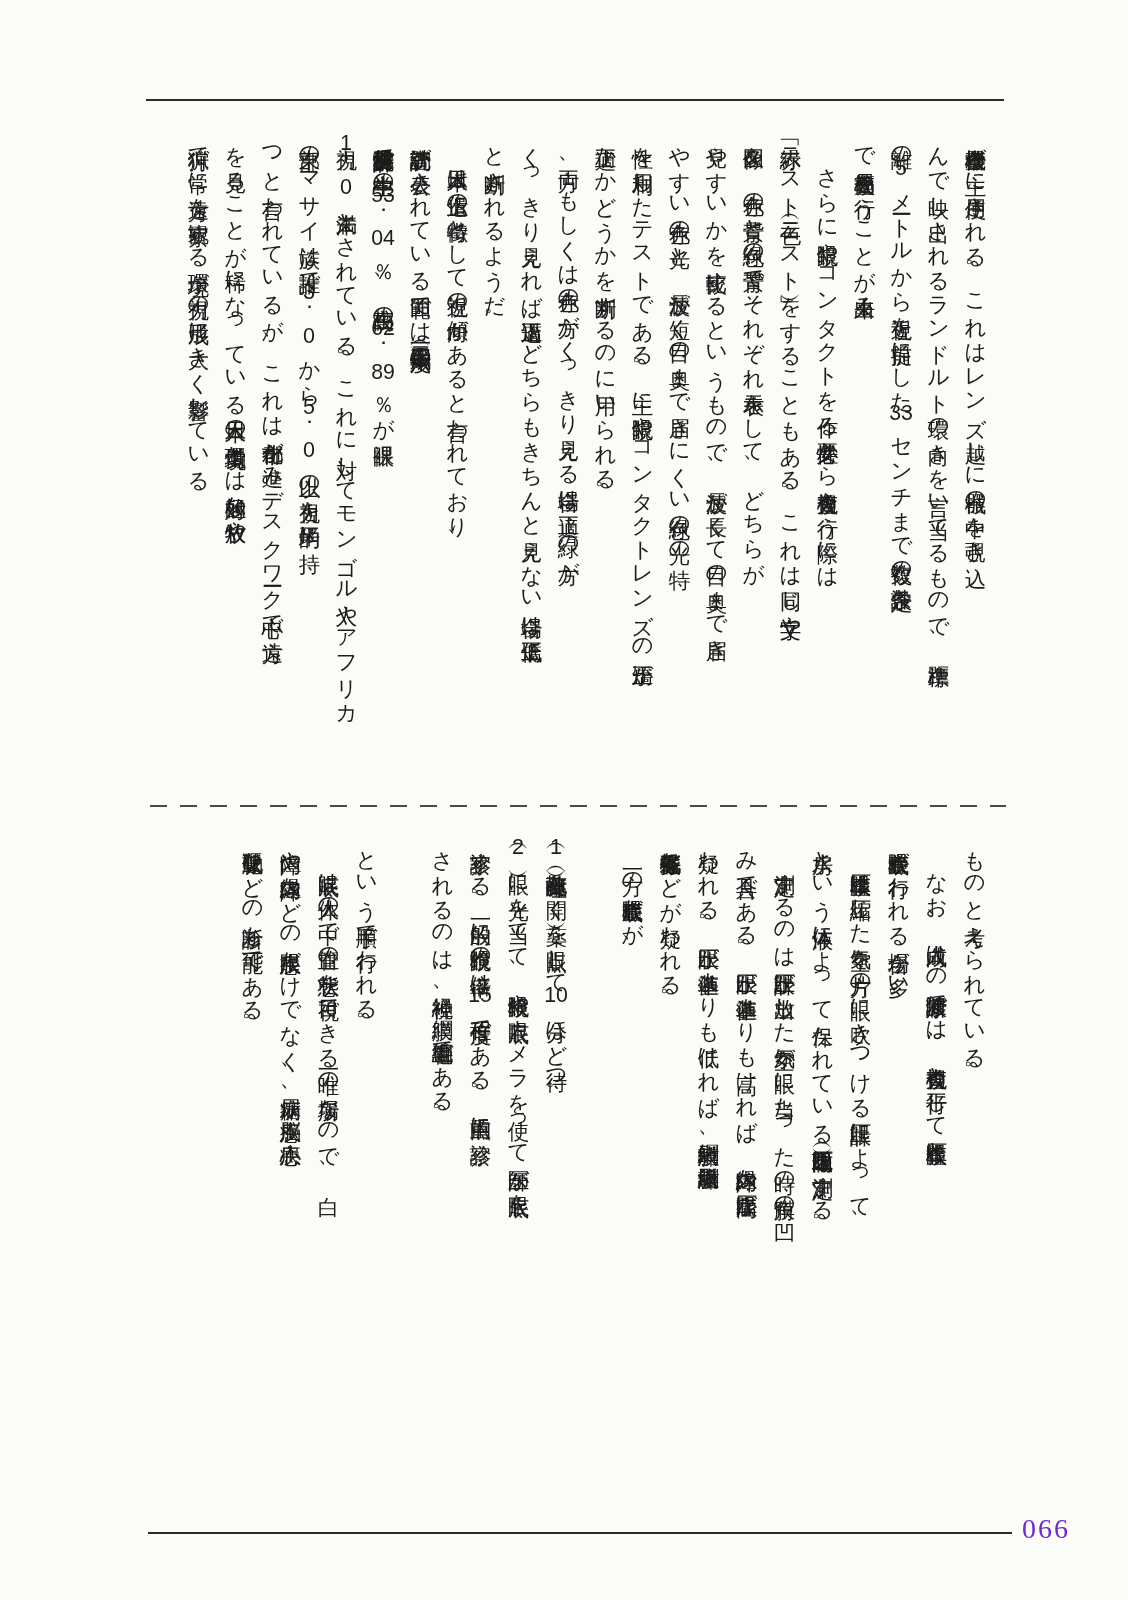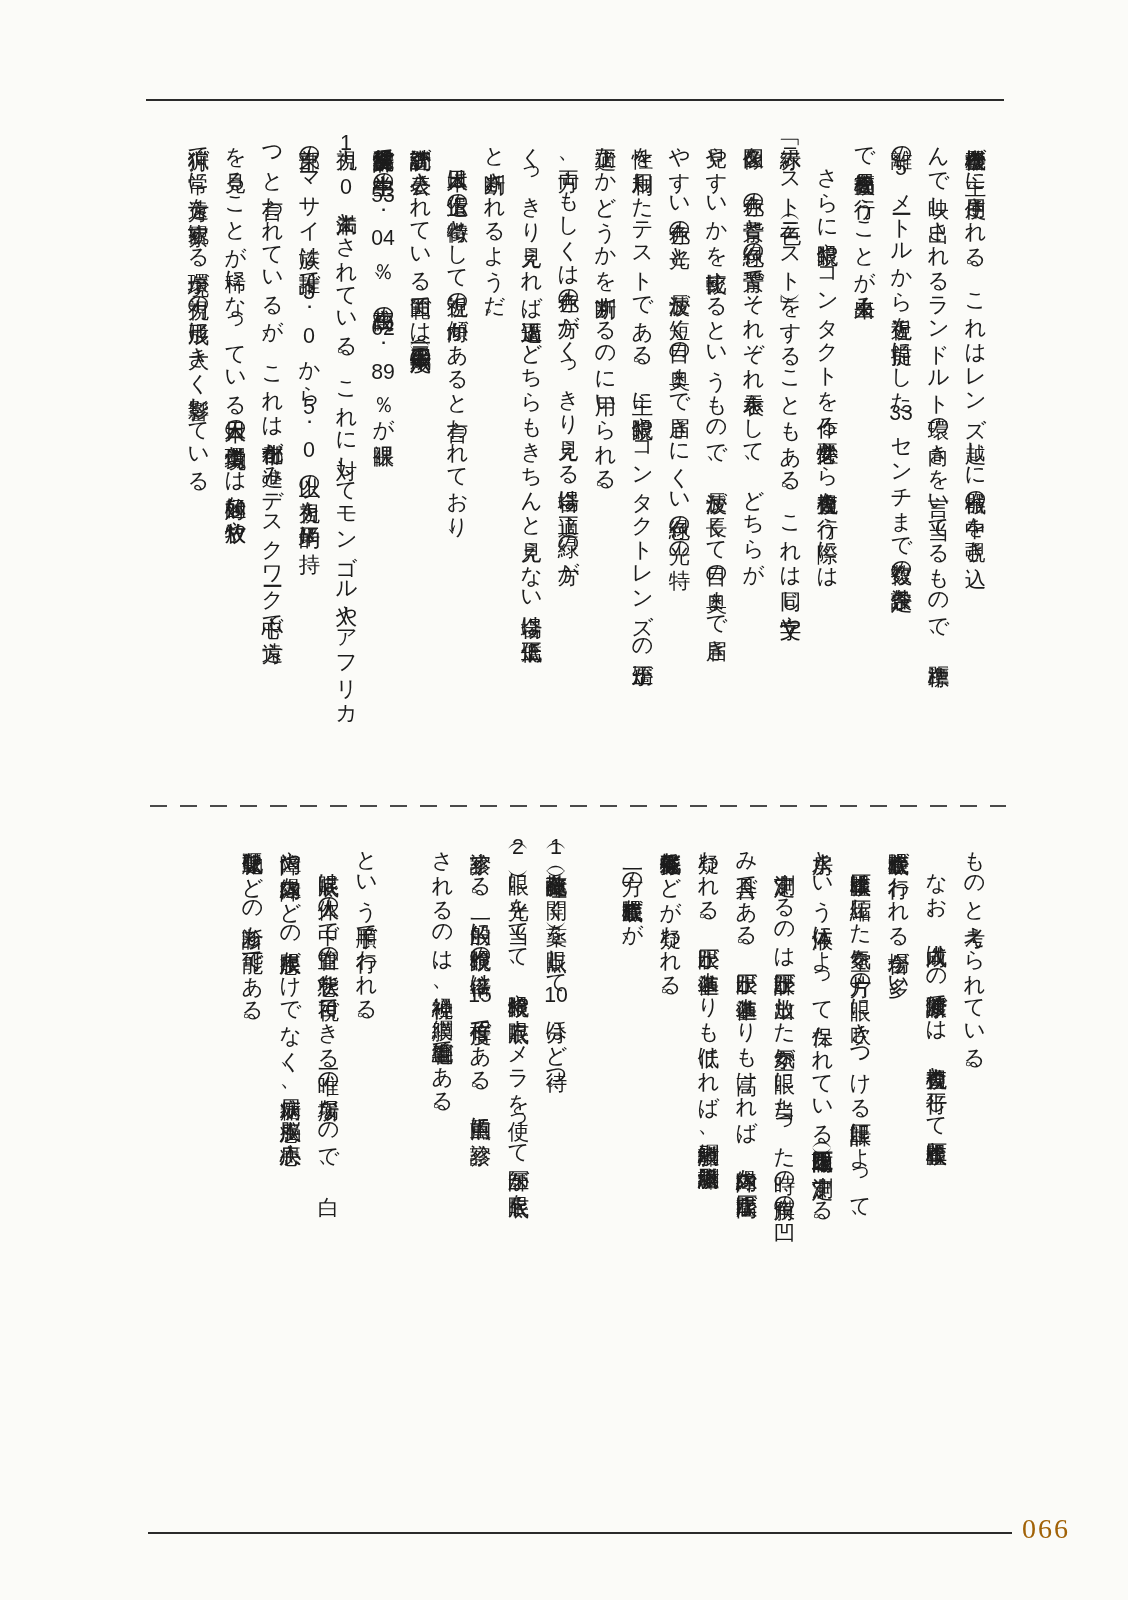"066" .page-number { color: #a16207 -> #6d28d9 }
